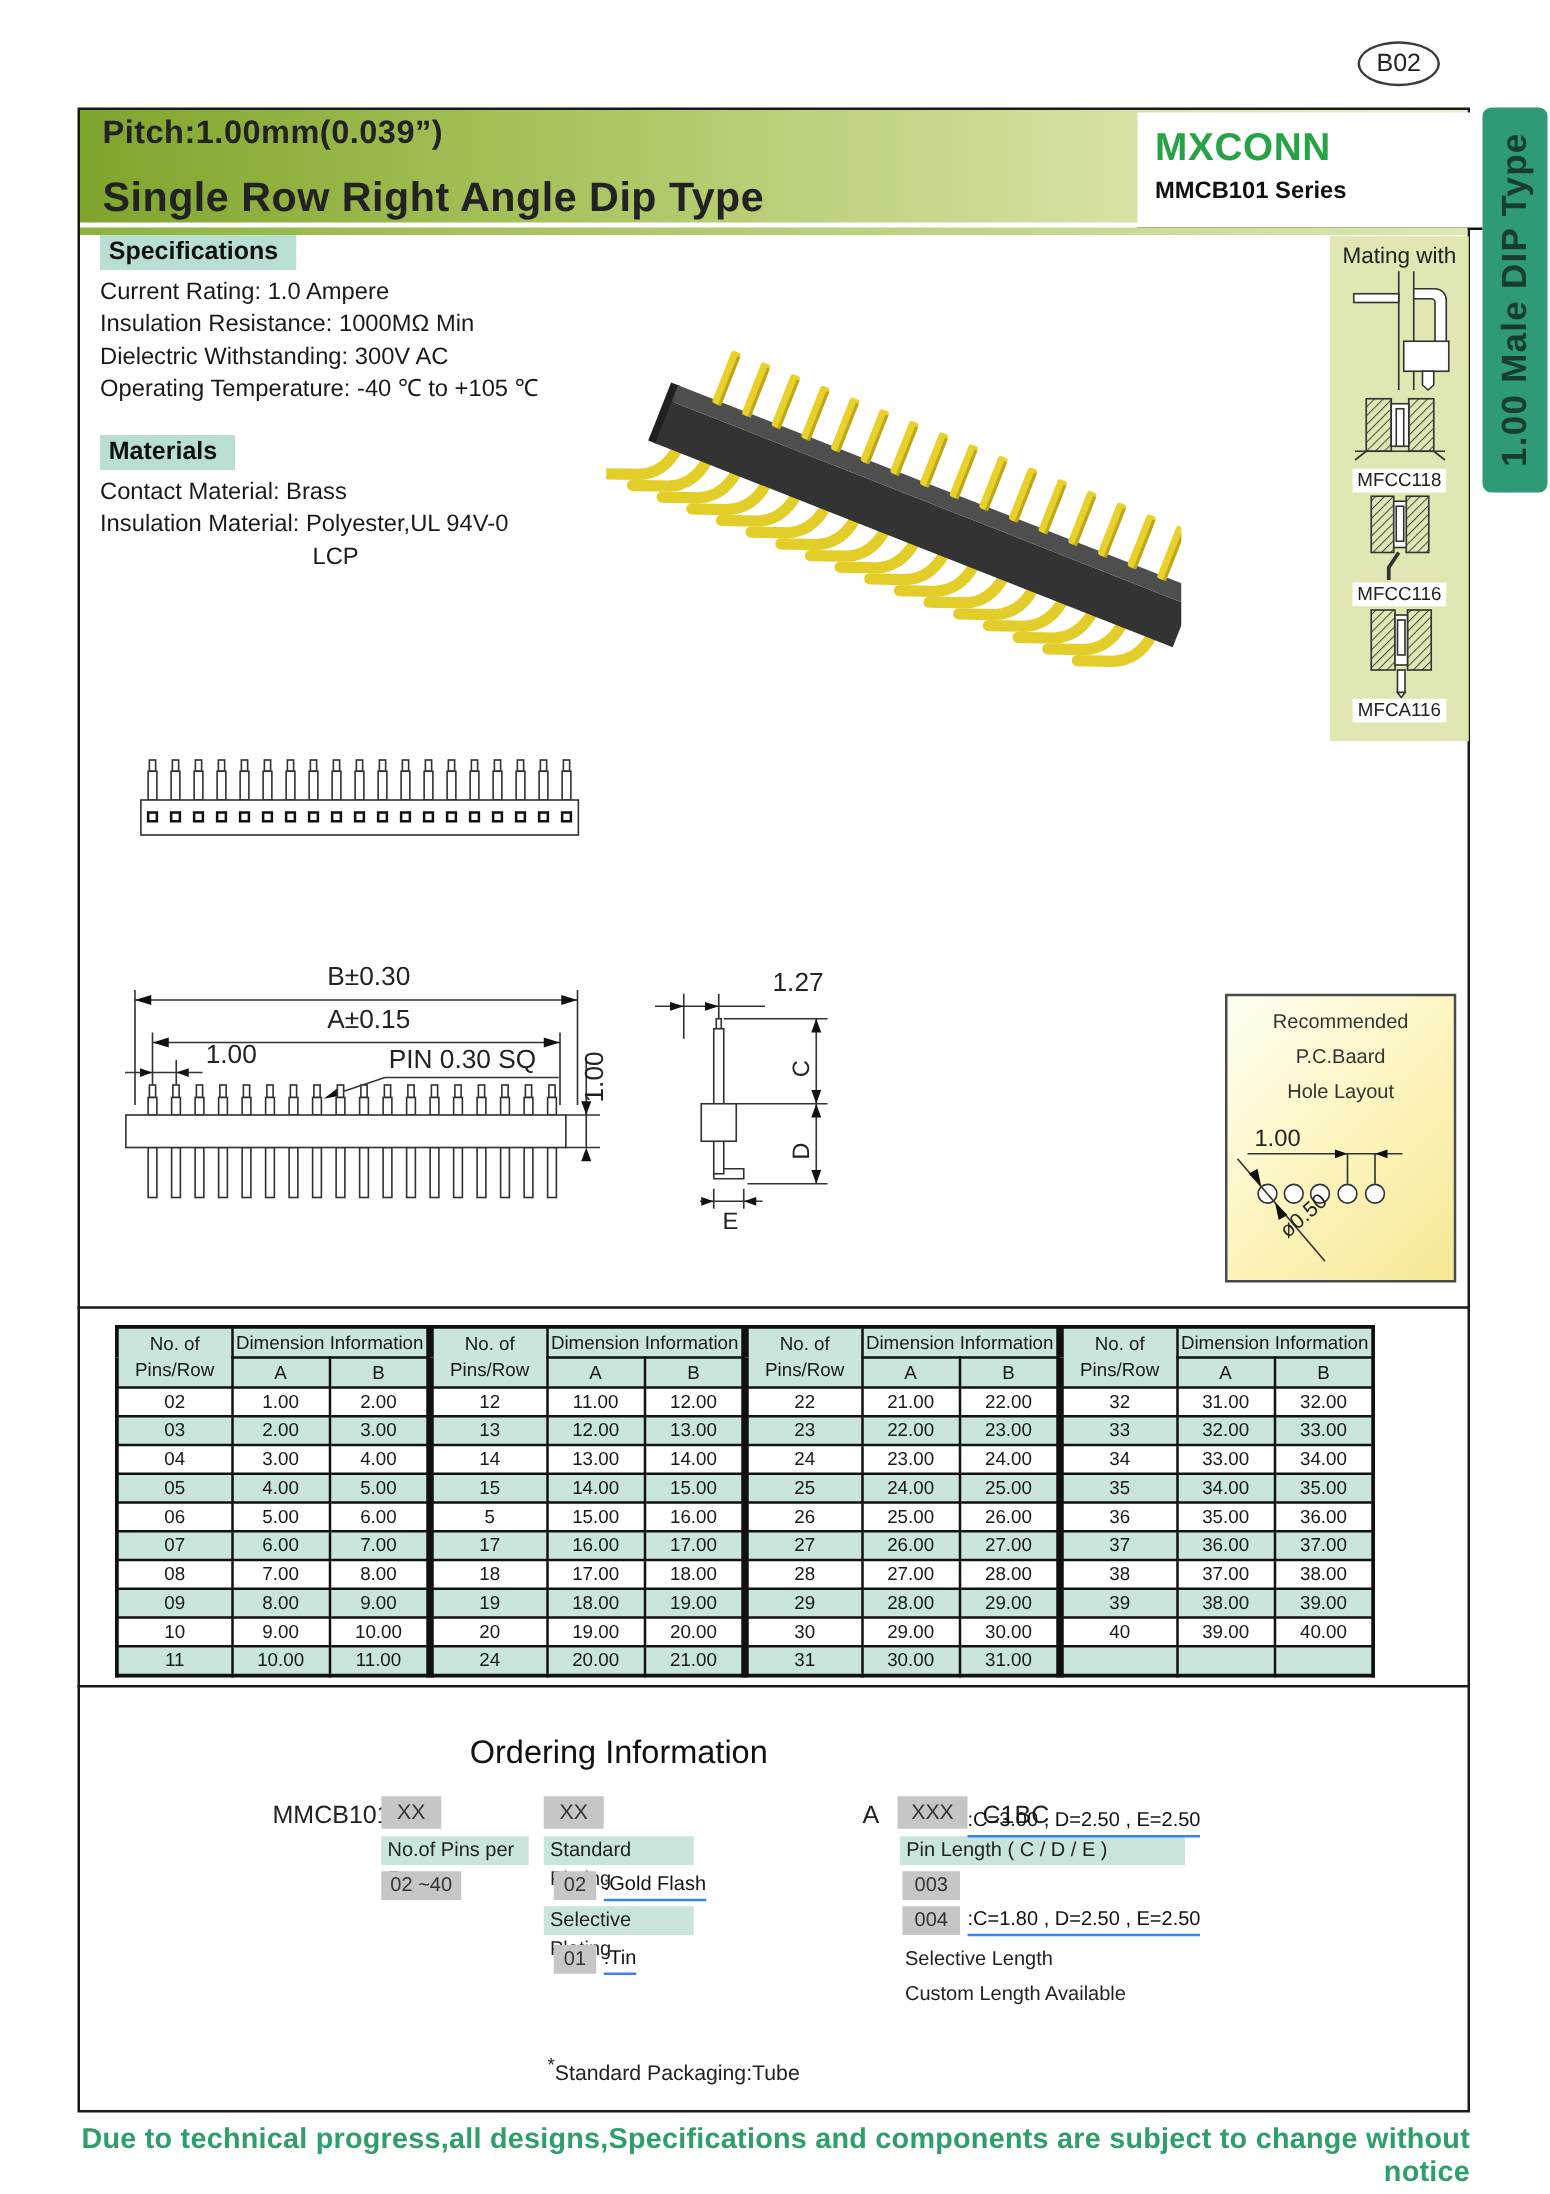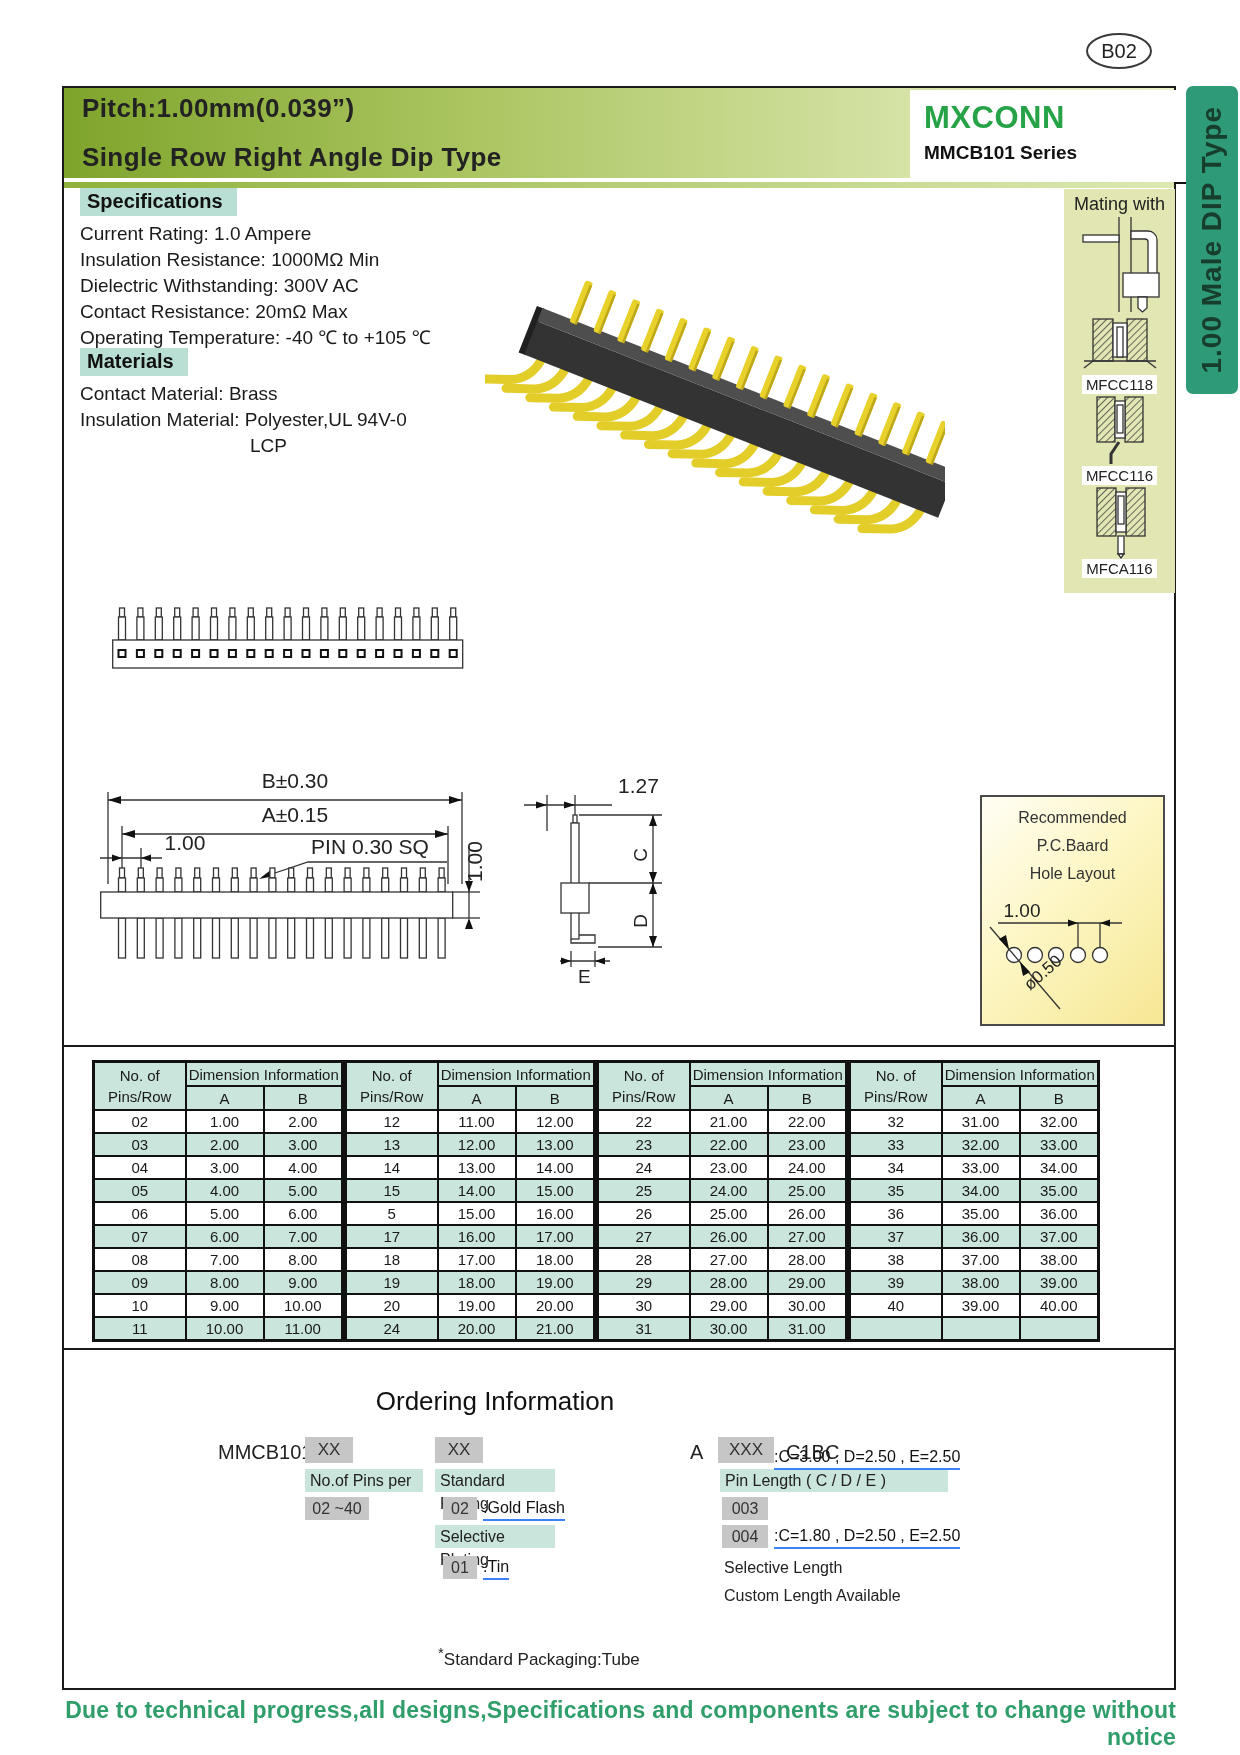"Single Row Right Angle Dip" .header-bar .t2 { font-size: 26px -> 33px }
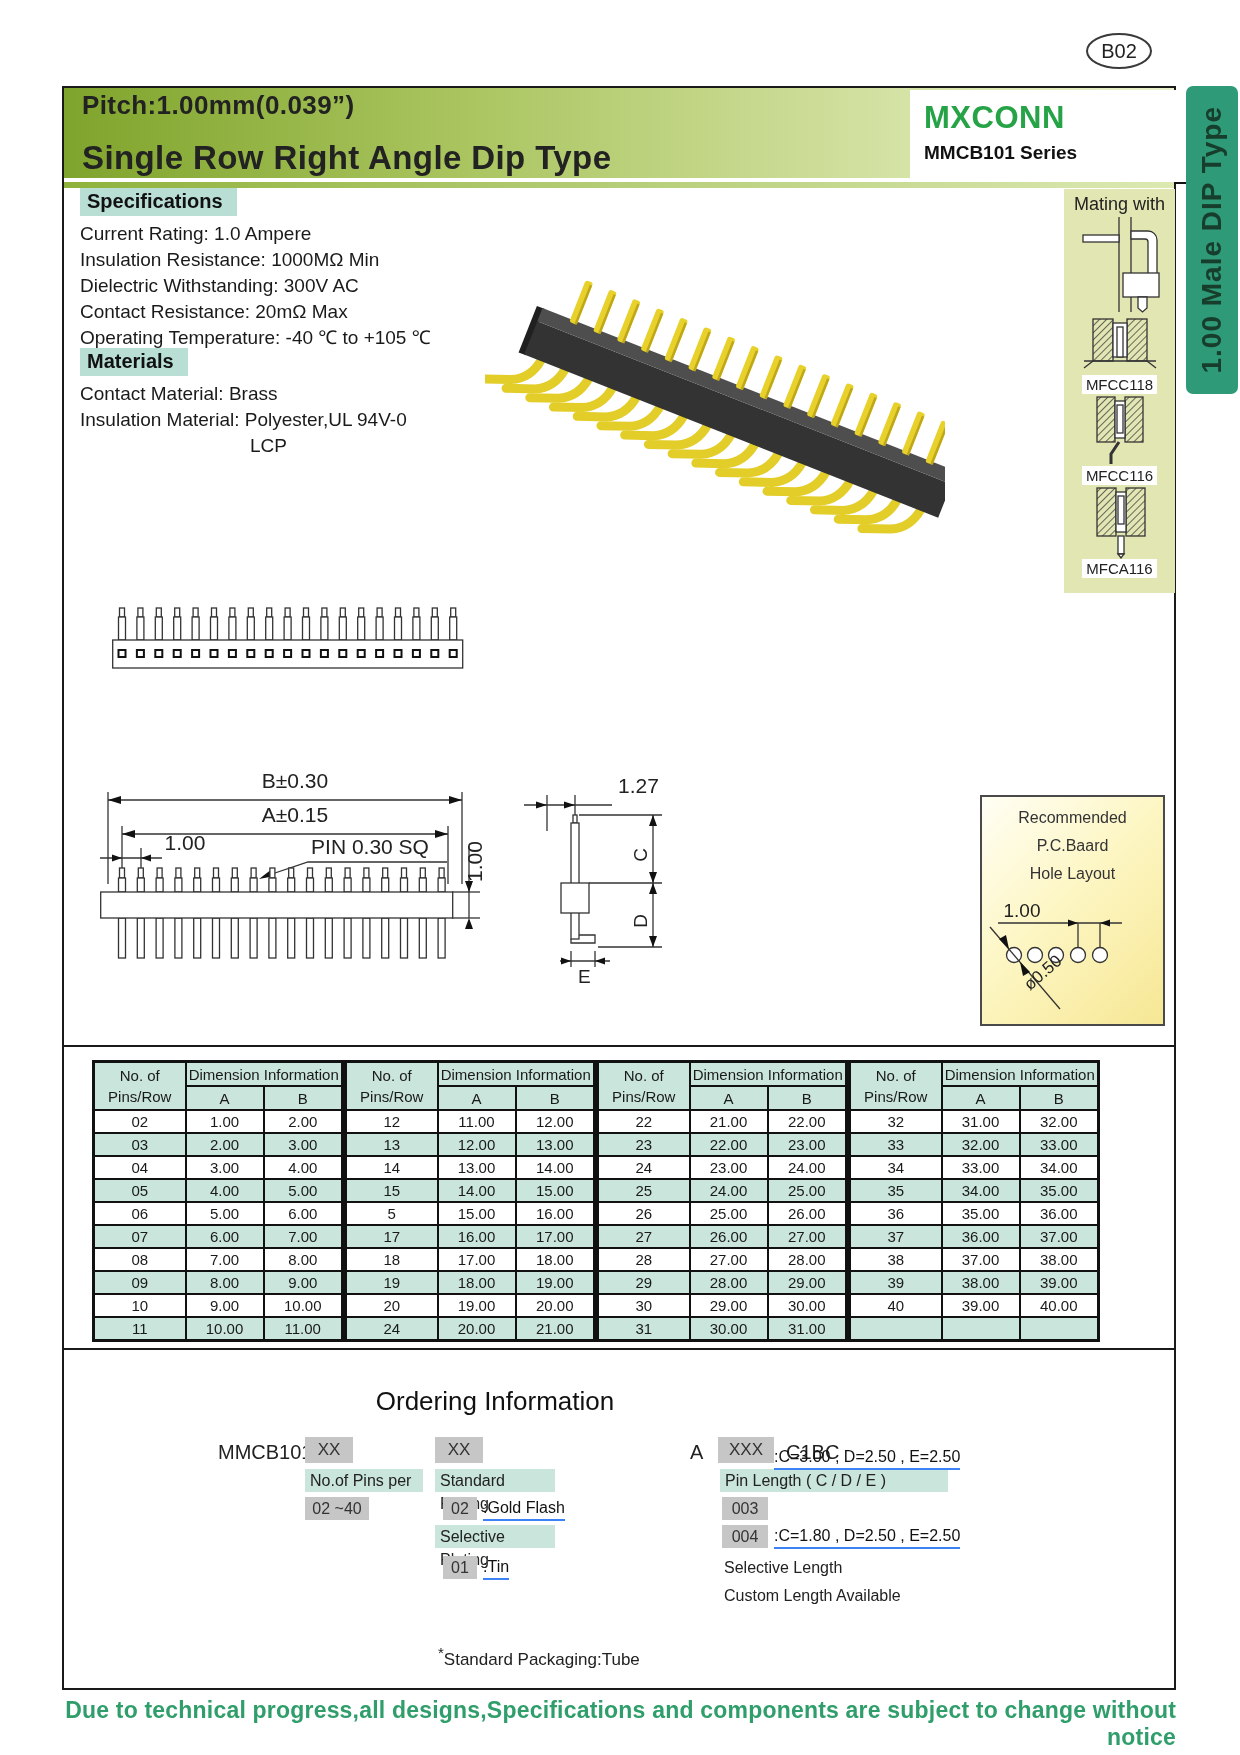"Contact Resistance: 20mΩ Max" div { html: <div>Contact Resistance: 20mΩ Max</div> -> none }
